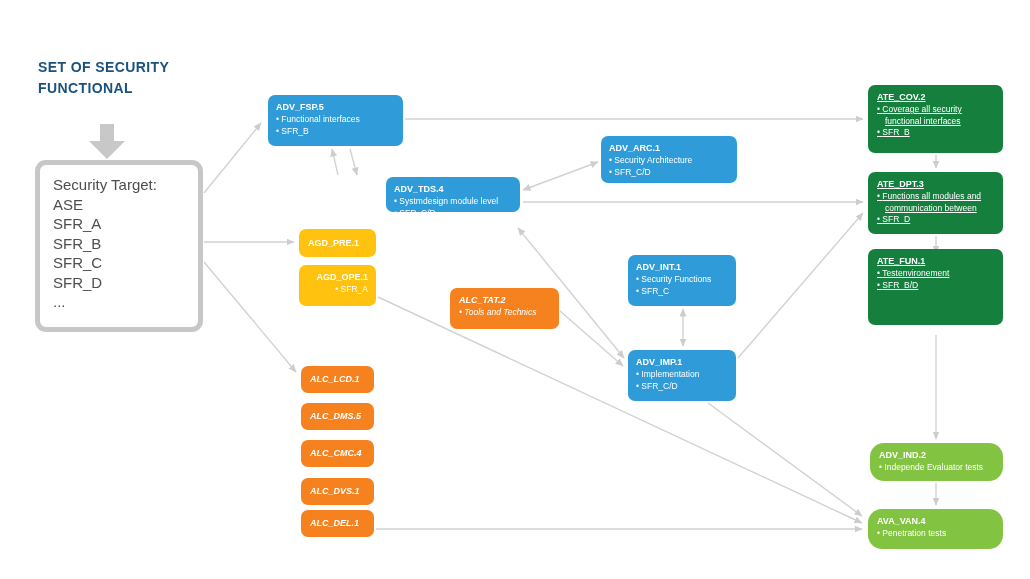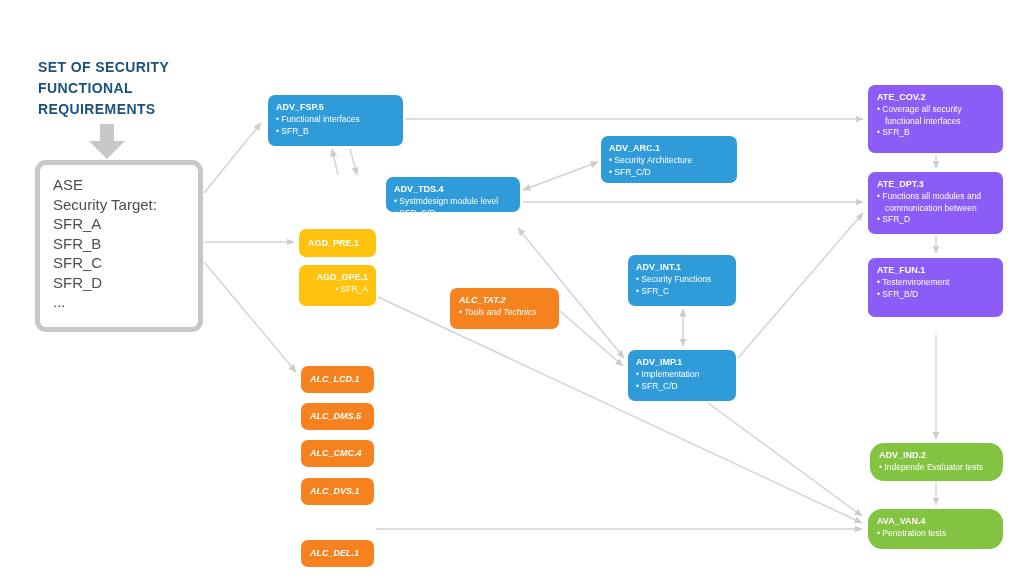"ATE_COV.2" .dgreen { background: #8b5cf6 -> #15803d; text-decoration: none -> underline }
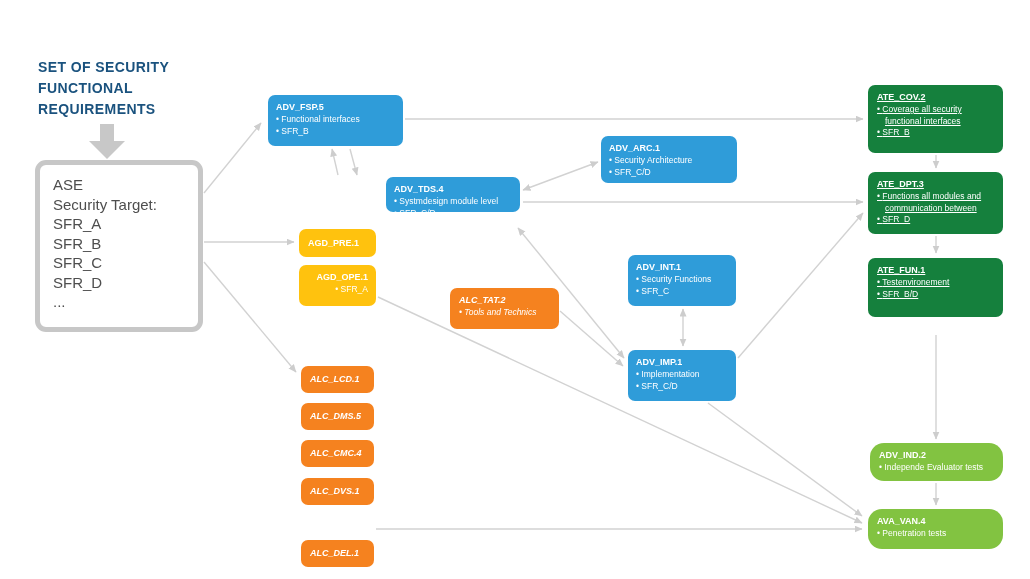"REQUIREMENTS" div { html: <div>REQUIREMENTS</div> -> none }
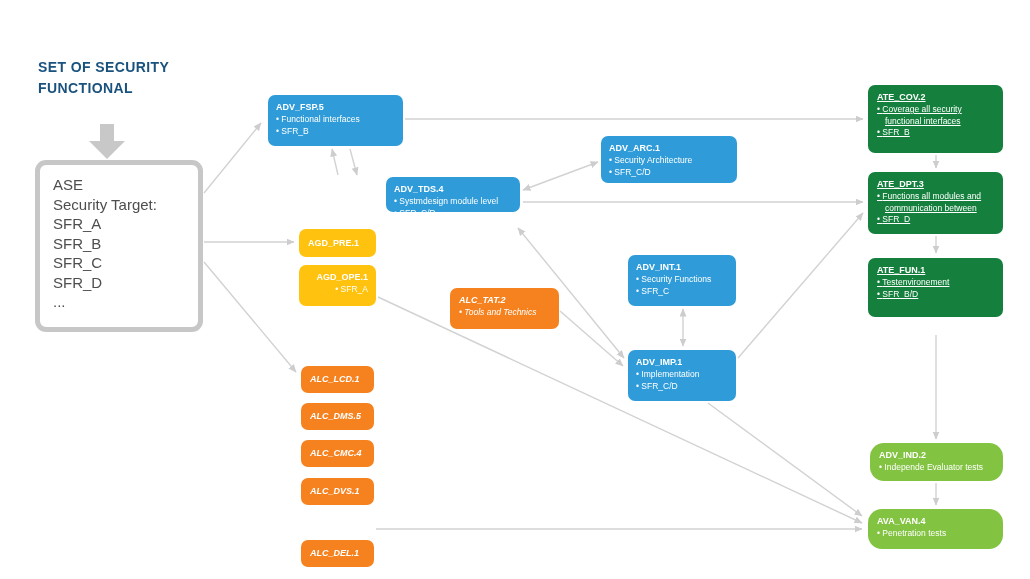"ASE" div.ase-line { order: before "Security Target:" -> after "Security Target:" }
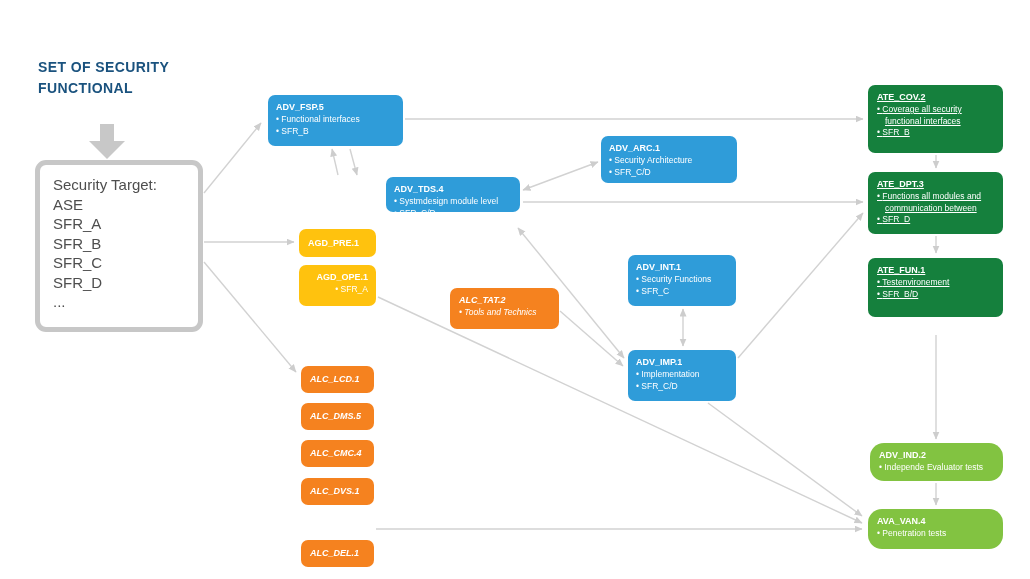"ATE_FUN.1" div.node { height: 59px -> 76px; top: 258px -> 249px }
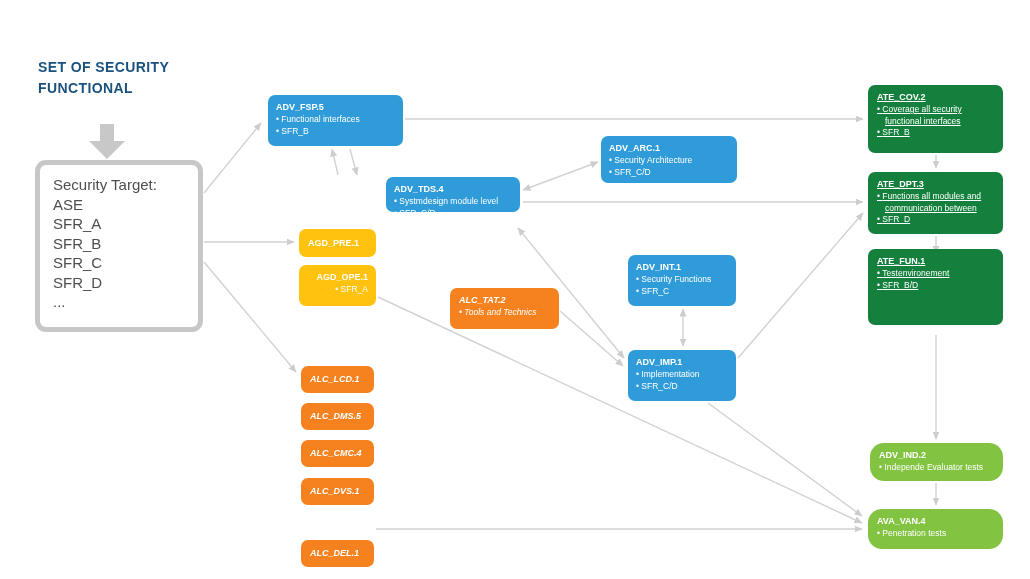"ALC_DEL.1" div.node { top: 540px -> 510px }
